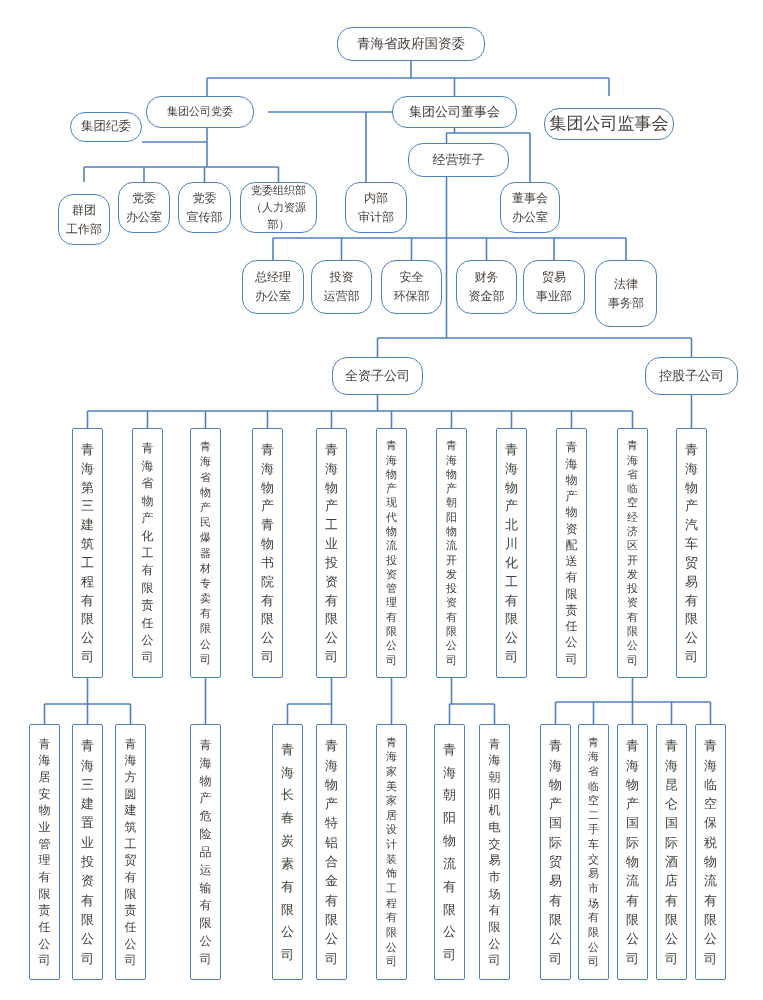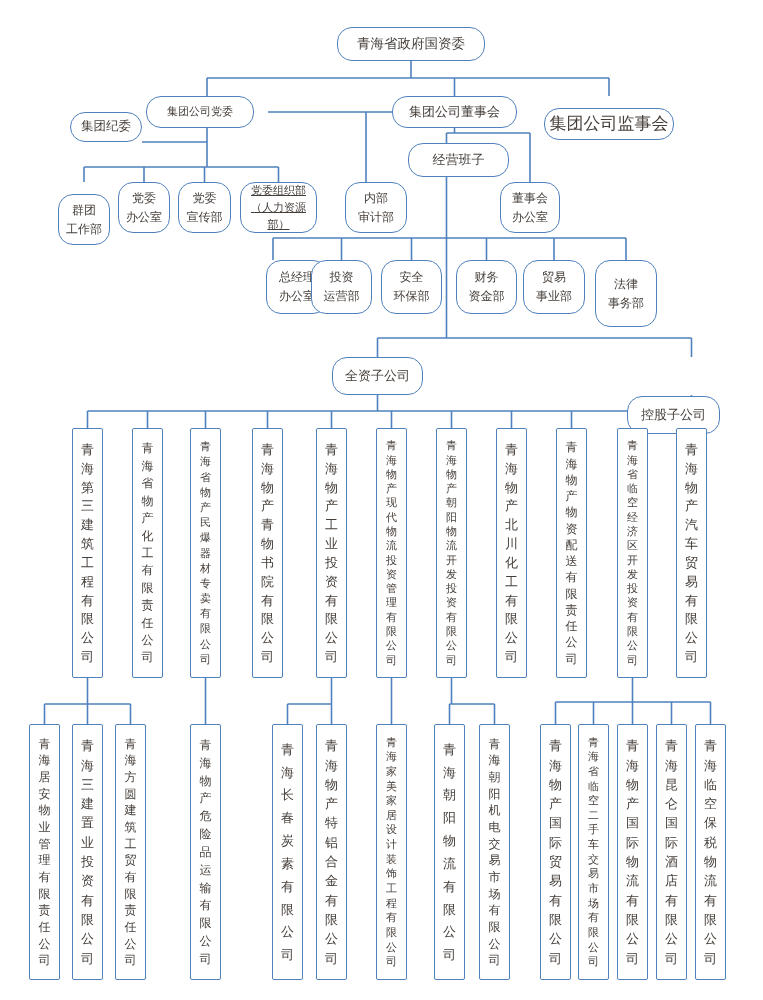"党委组织部" div.node { text-decoration: underline -> none }
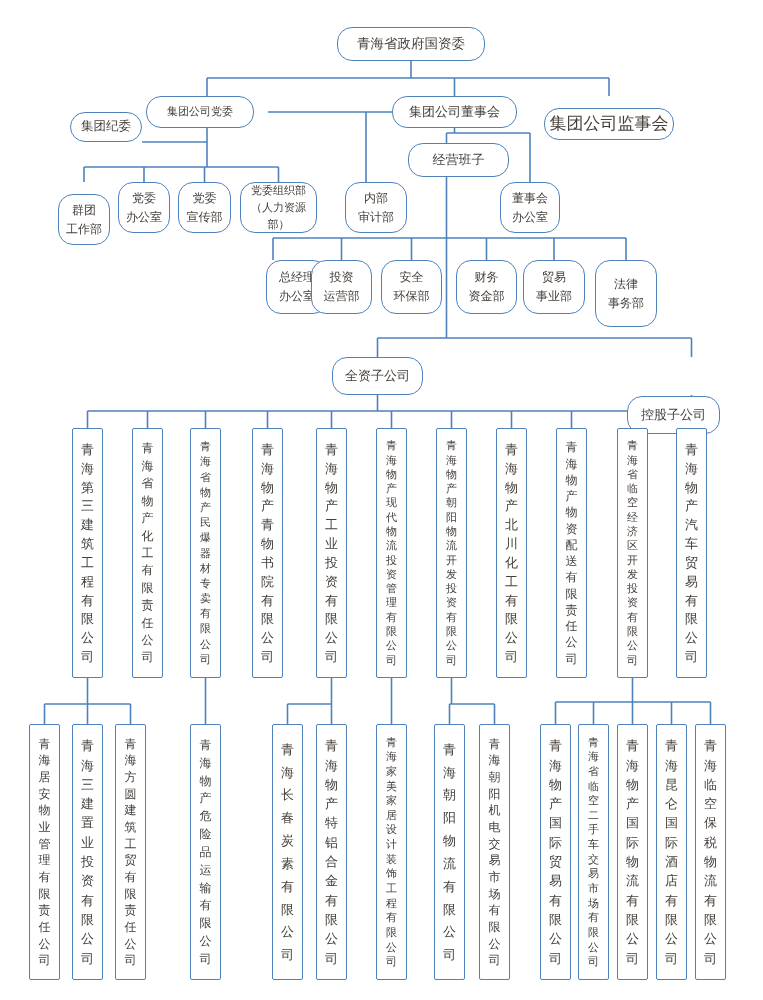"总经理" div.node { margin-left: 24px -> none }
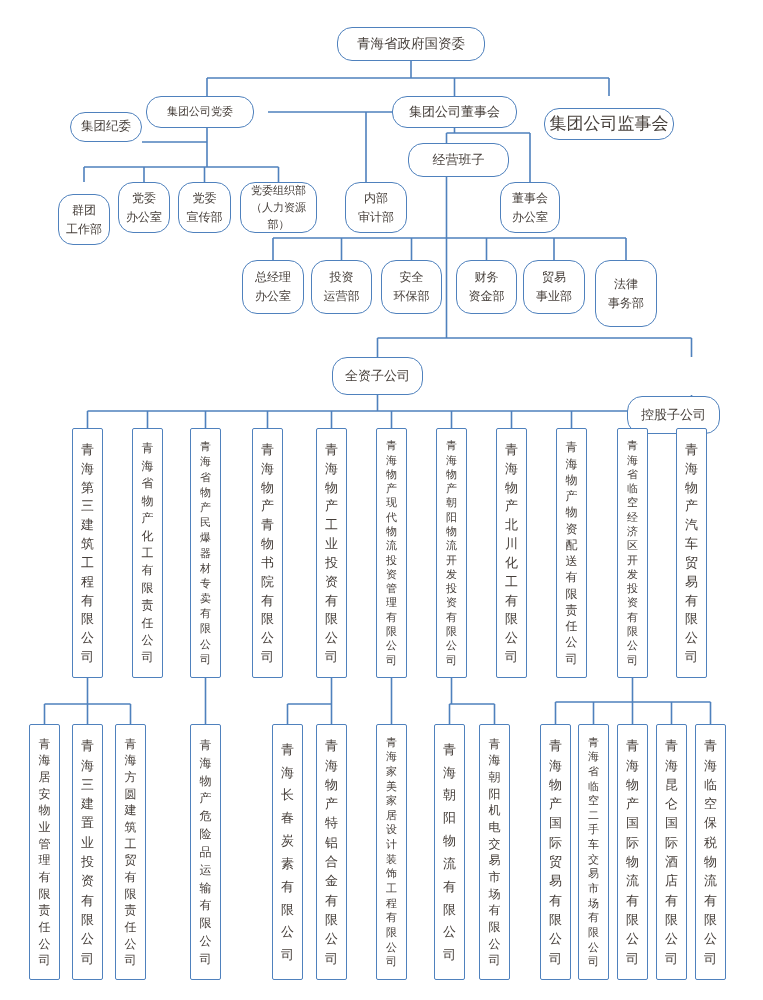"控股子公司" div.node { left: 627px -> 645px; margin-top: 39px -> none }
